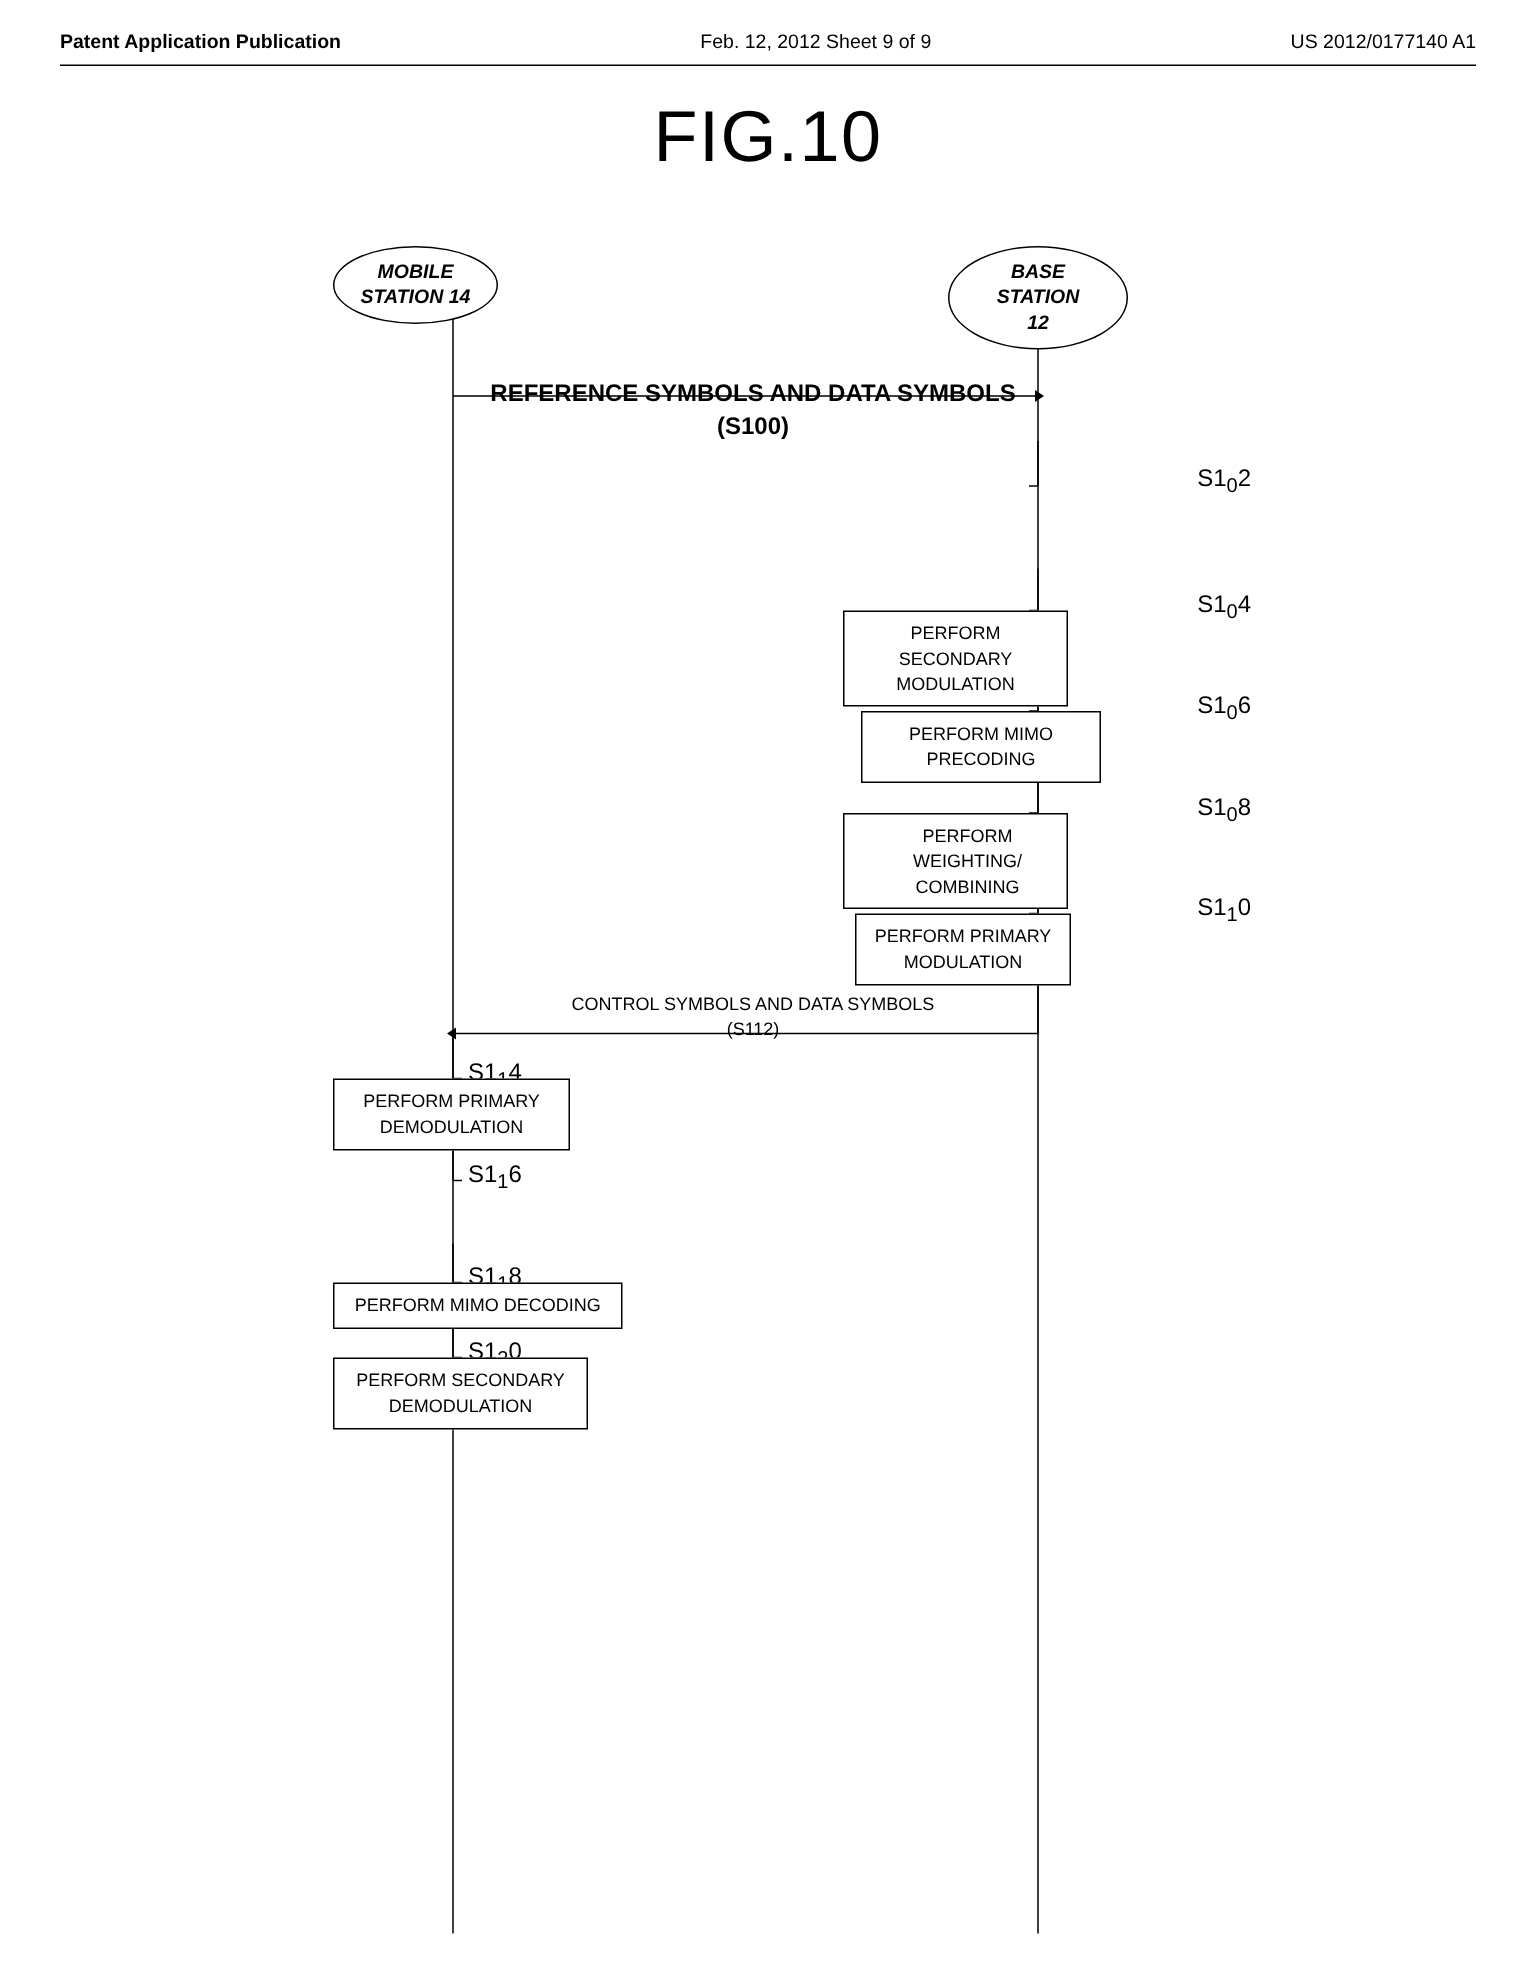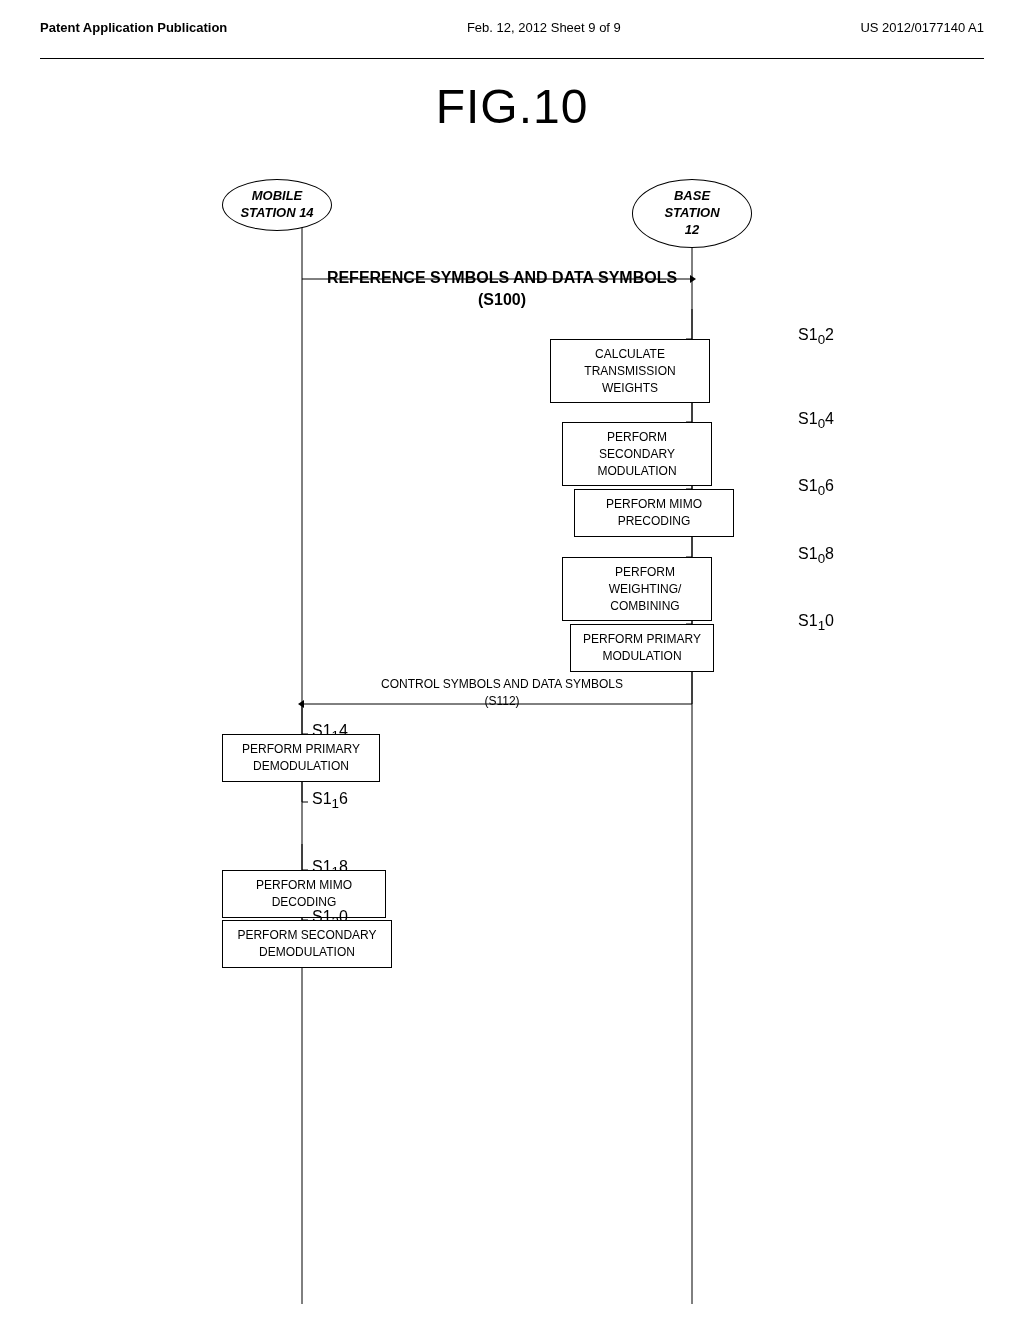"Patent Application Publication" .header { padding-bottom: 23px -> 8px }
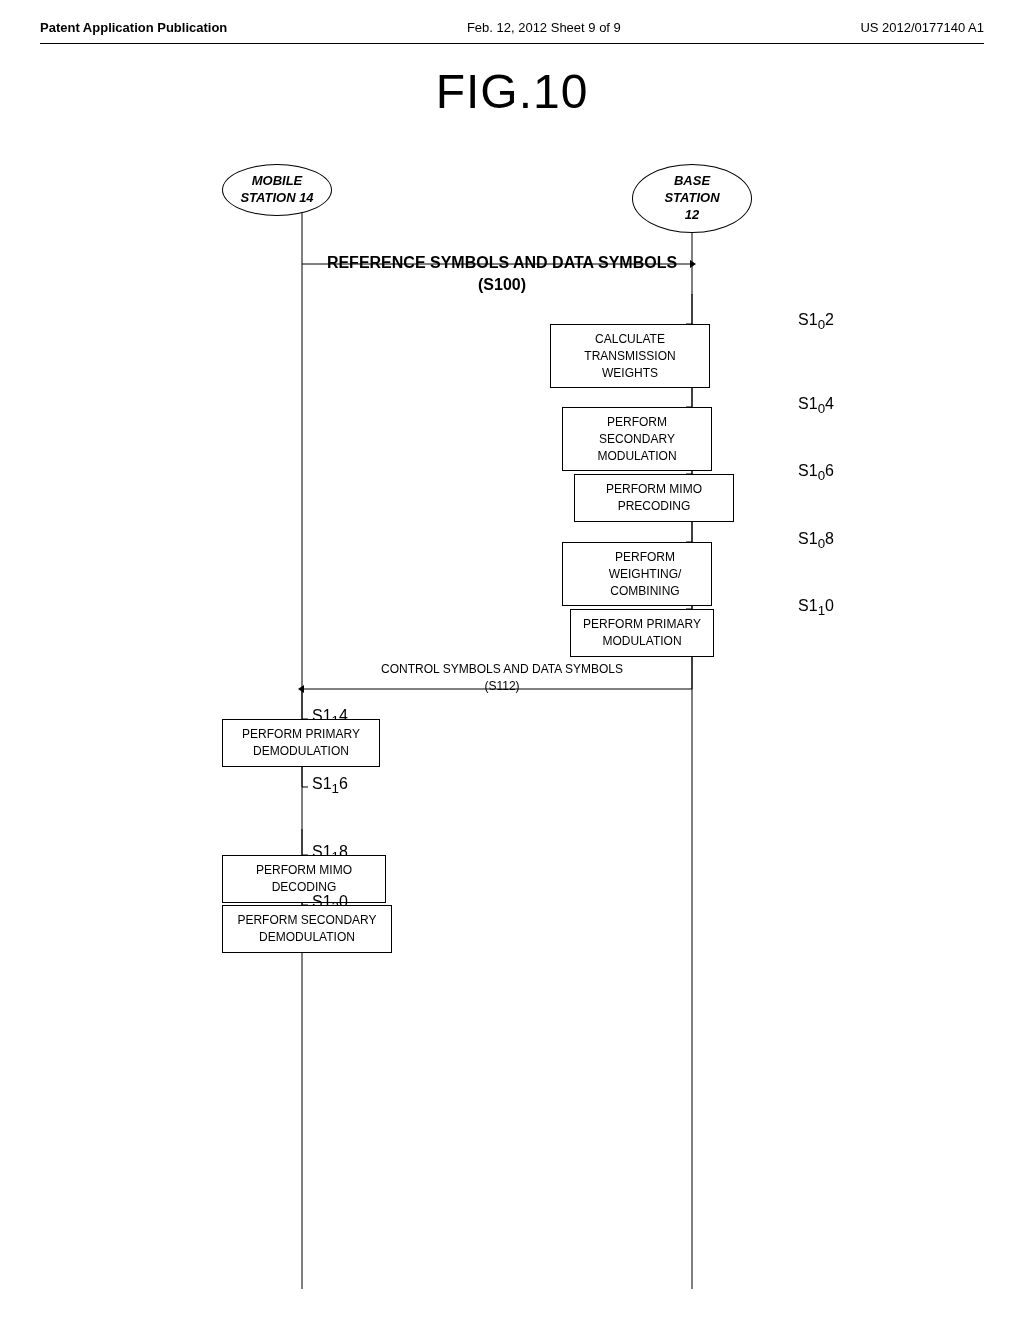"CALCULATE" div.process-box { html: <div> CALCULATE<br>TRANSMISSION WEIGHTS </div> -> none }
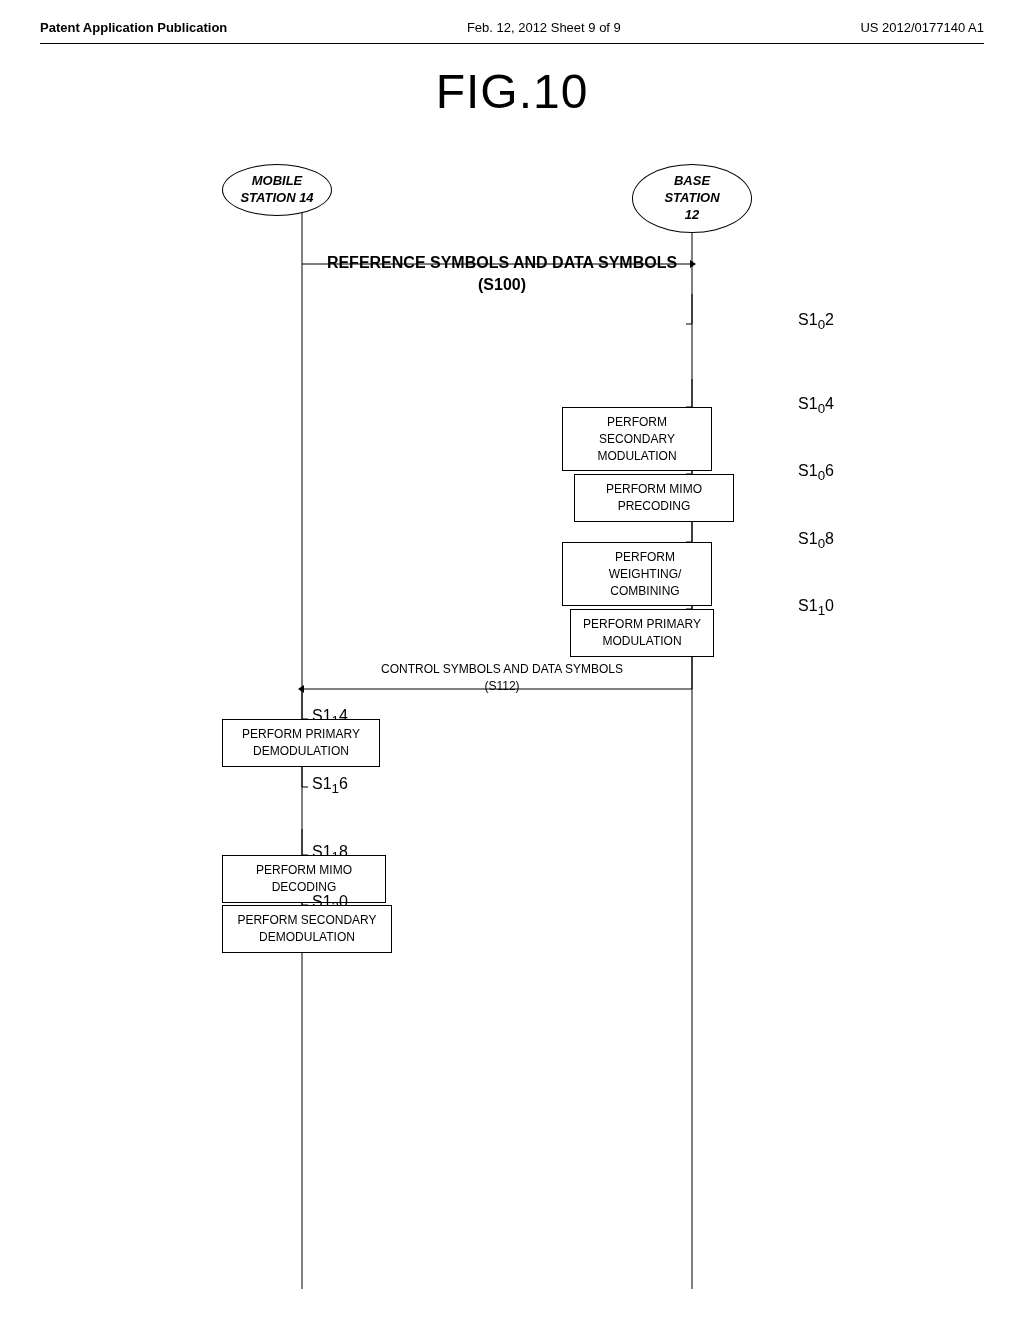"PERFORM MIMO DECODING" div.process-box { width: 164px -> 193px }
